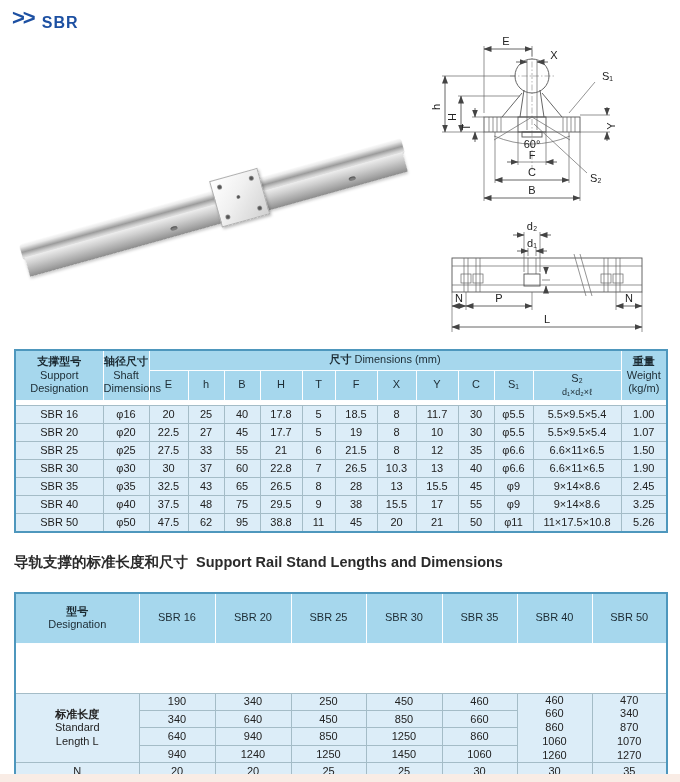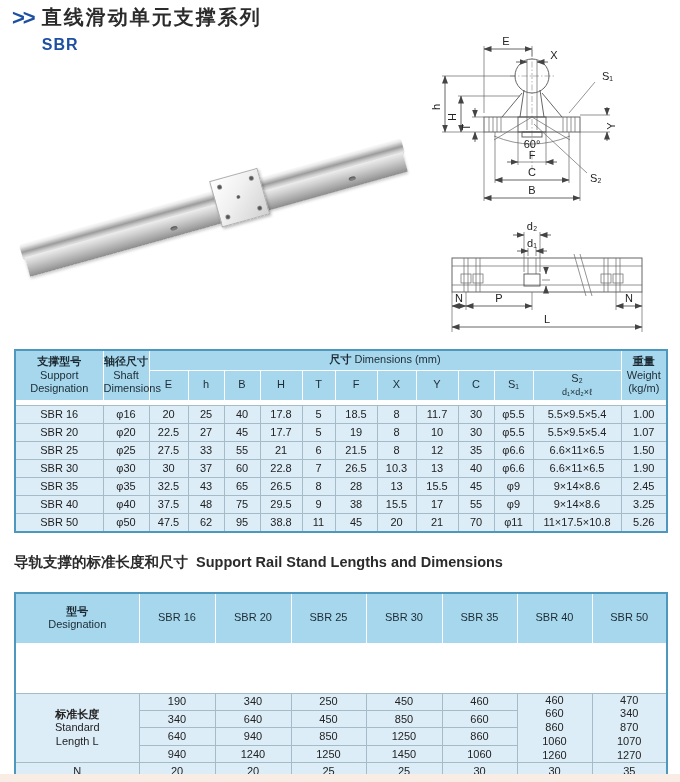"直线滑动单元支撑系列" div.t-cn { html: <div>直线滑动单元支撑系列</div> -> none }
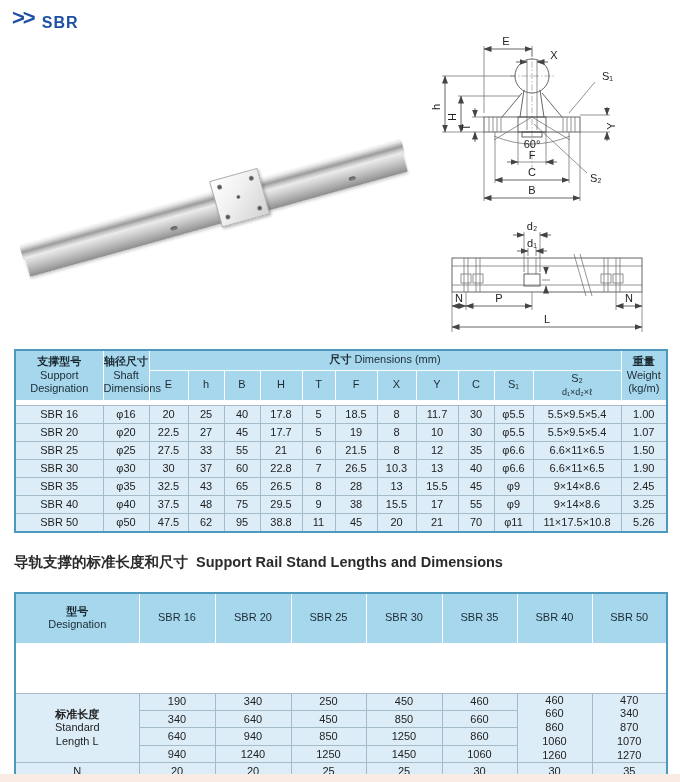"70" td { text: 70 -> 50 }
